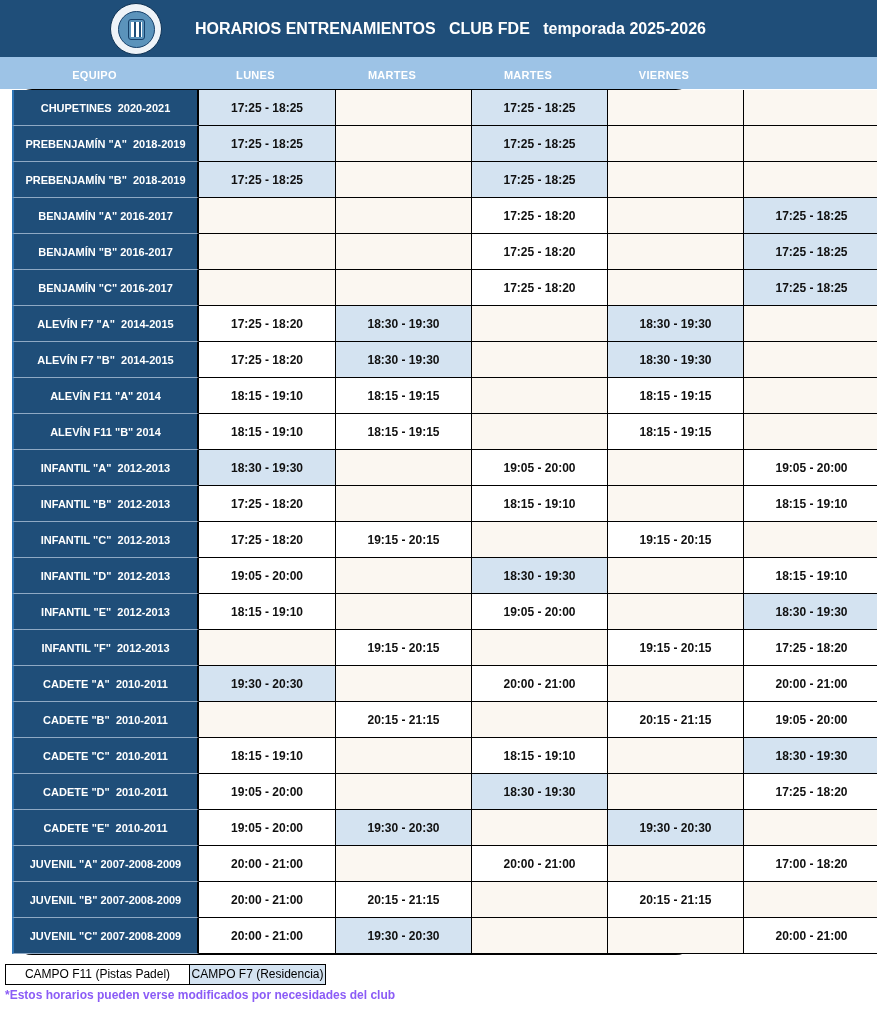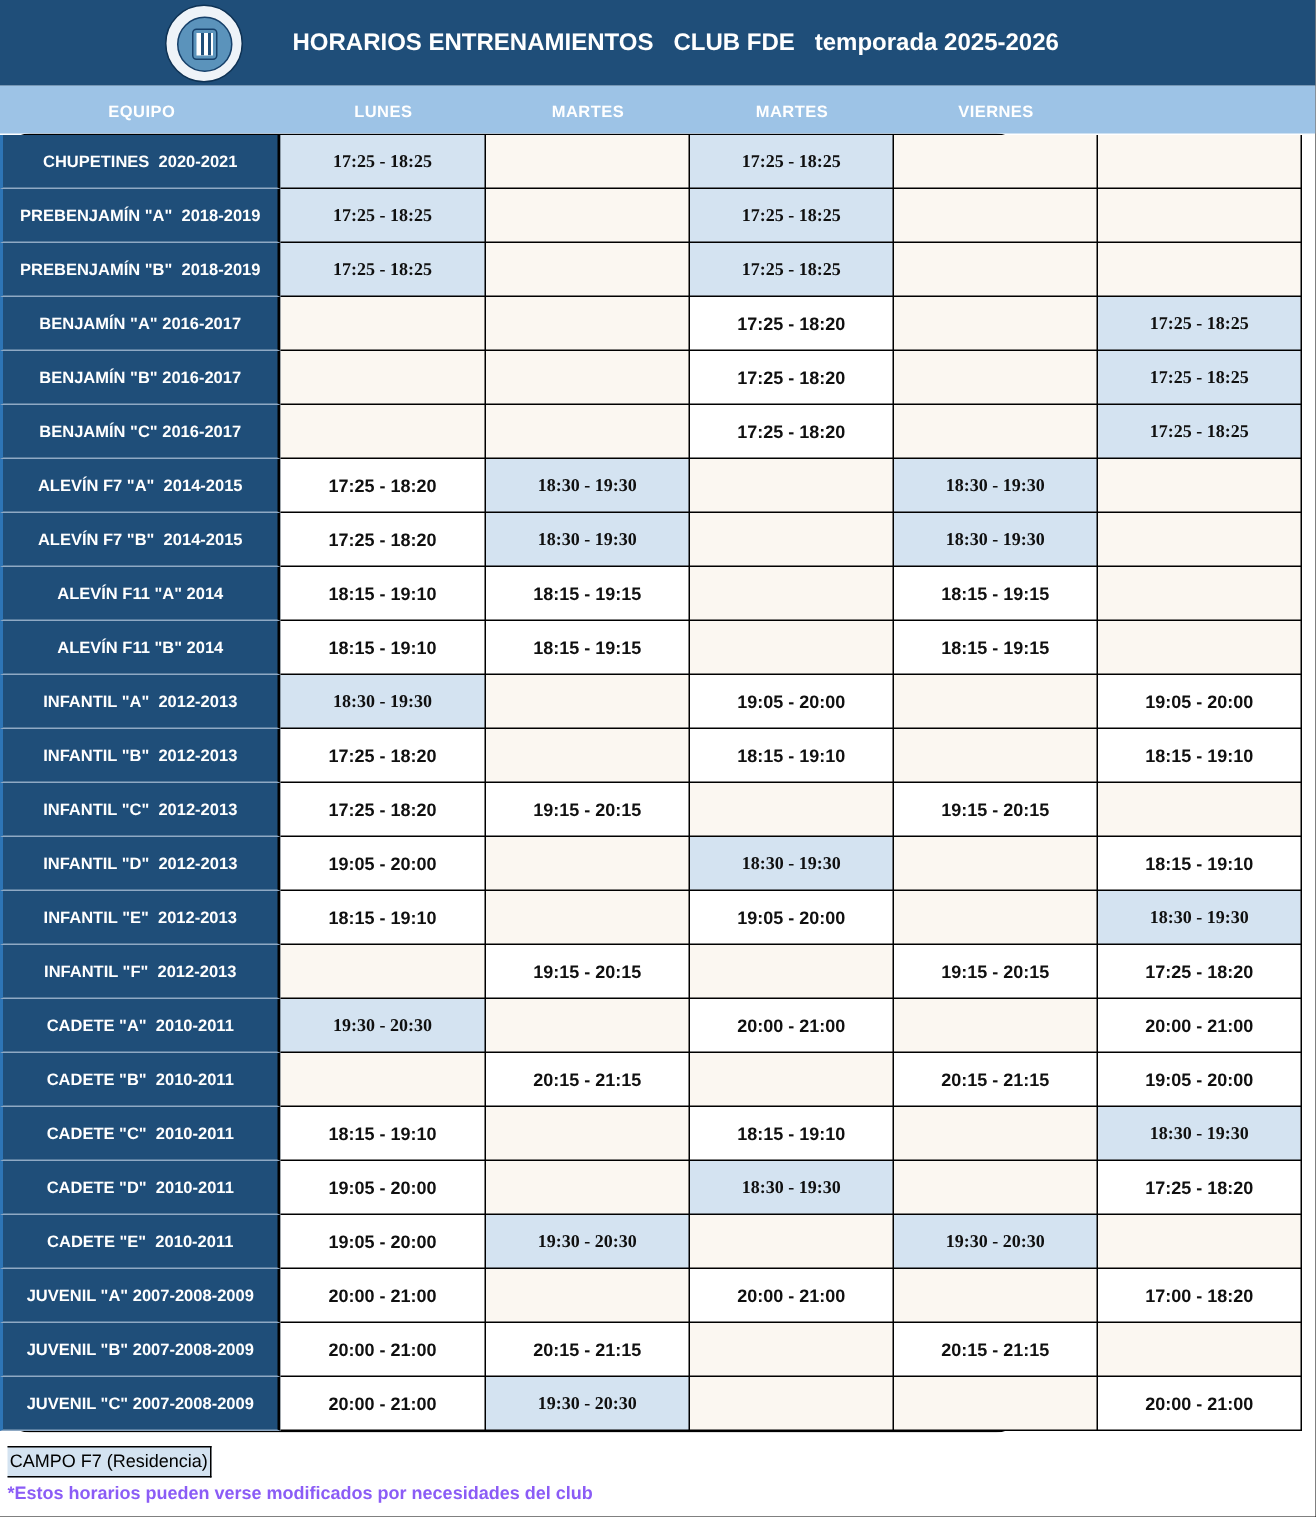"CHUPETINES 2020-2021" .grid { margin-left: 0 -> 12px }
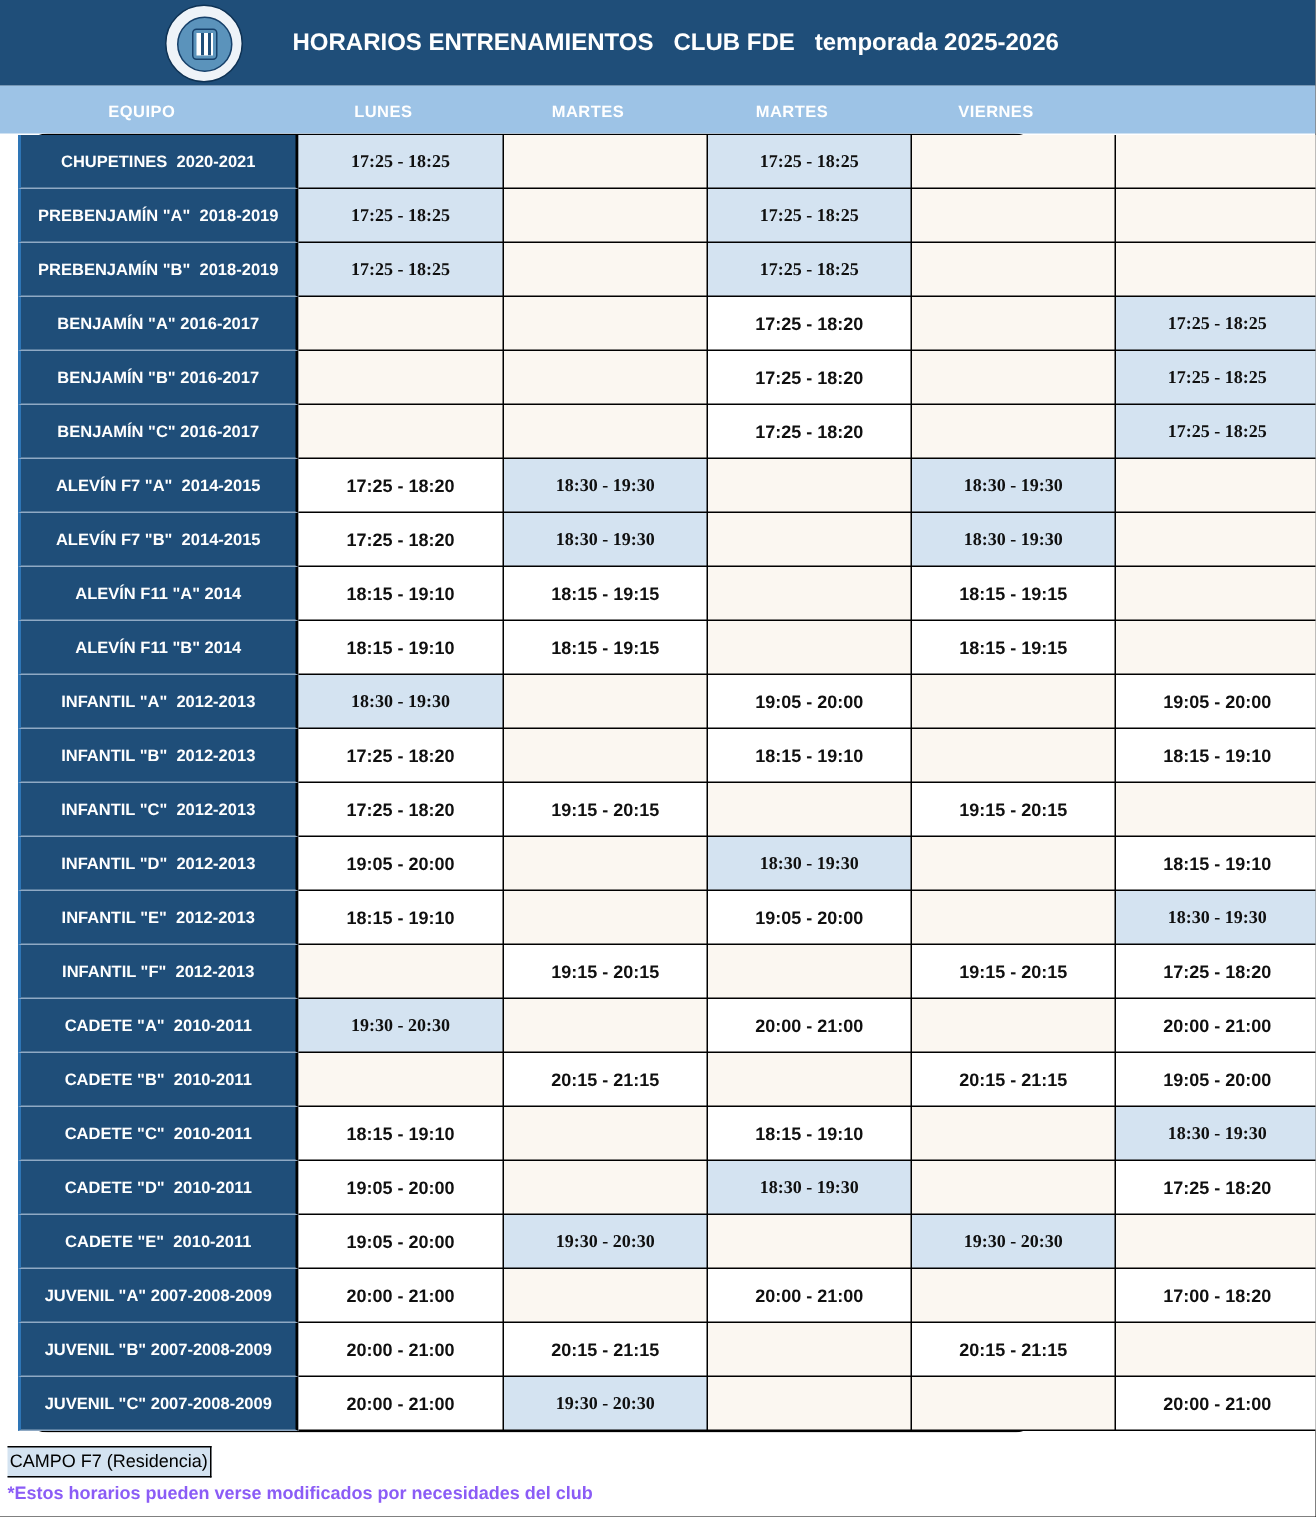"17:25 - 18:25" .c-f7 { font-family: Liberation Serif, serif -> none }
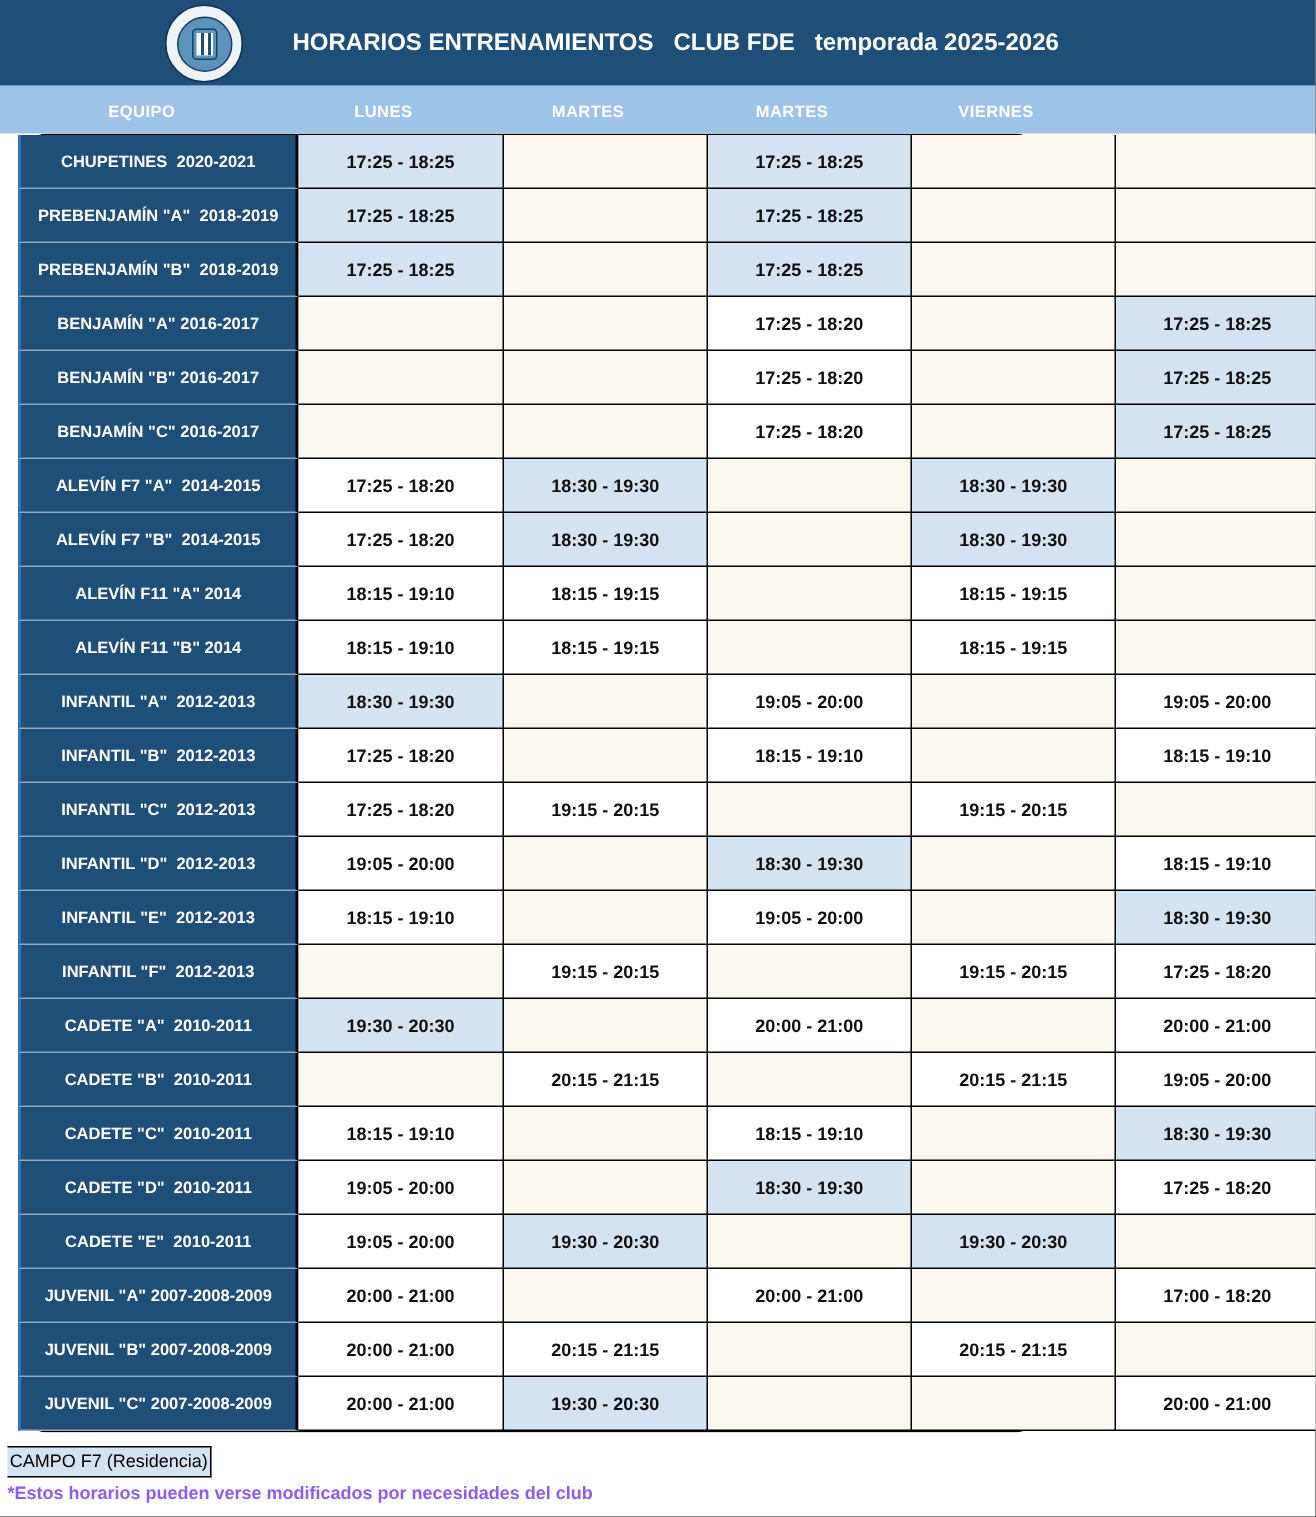"CAMPO F11 (Pistas Padel)" div.legend-item { html: none -> <div>CAMPO F11 (Pistas Padel)</div> }
